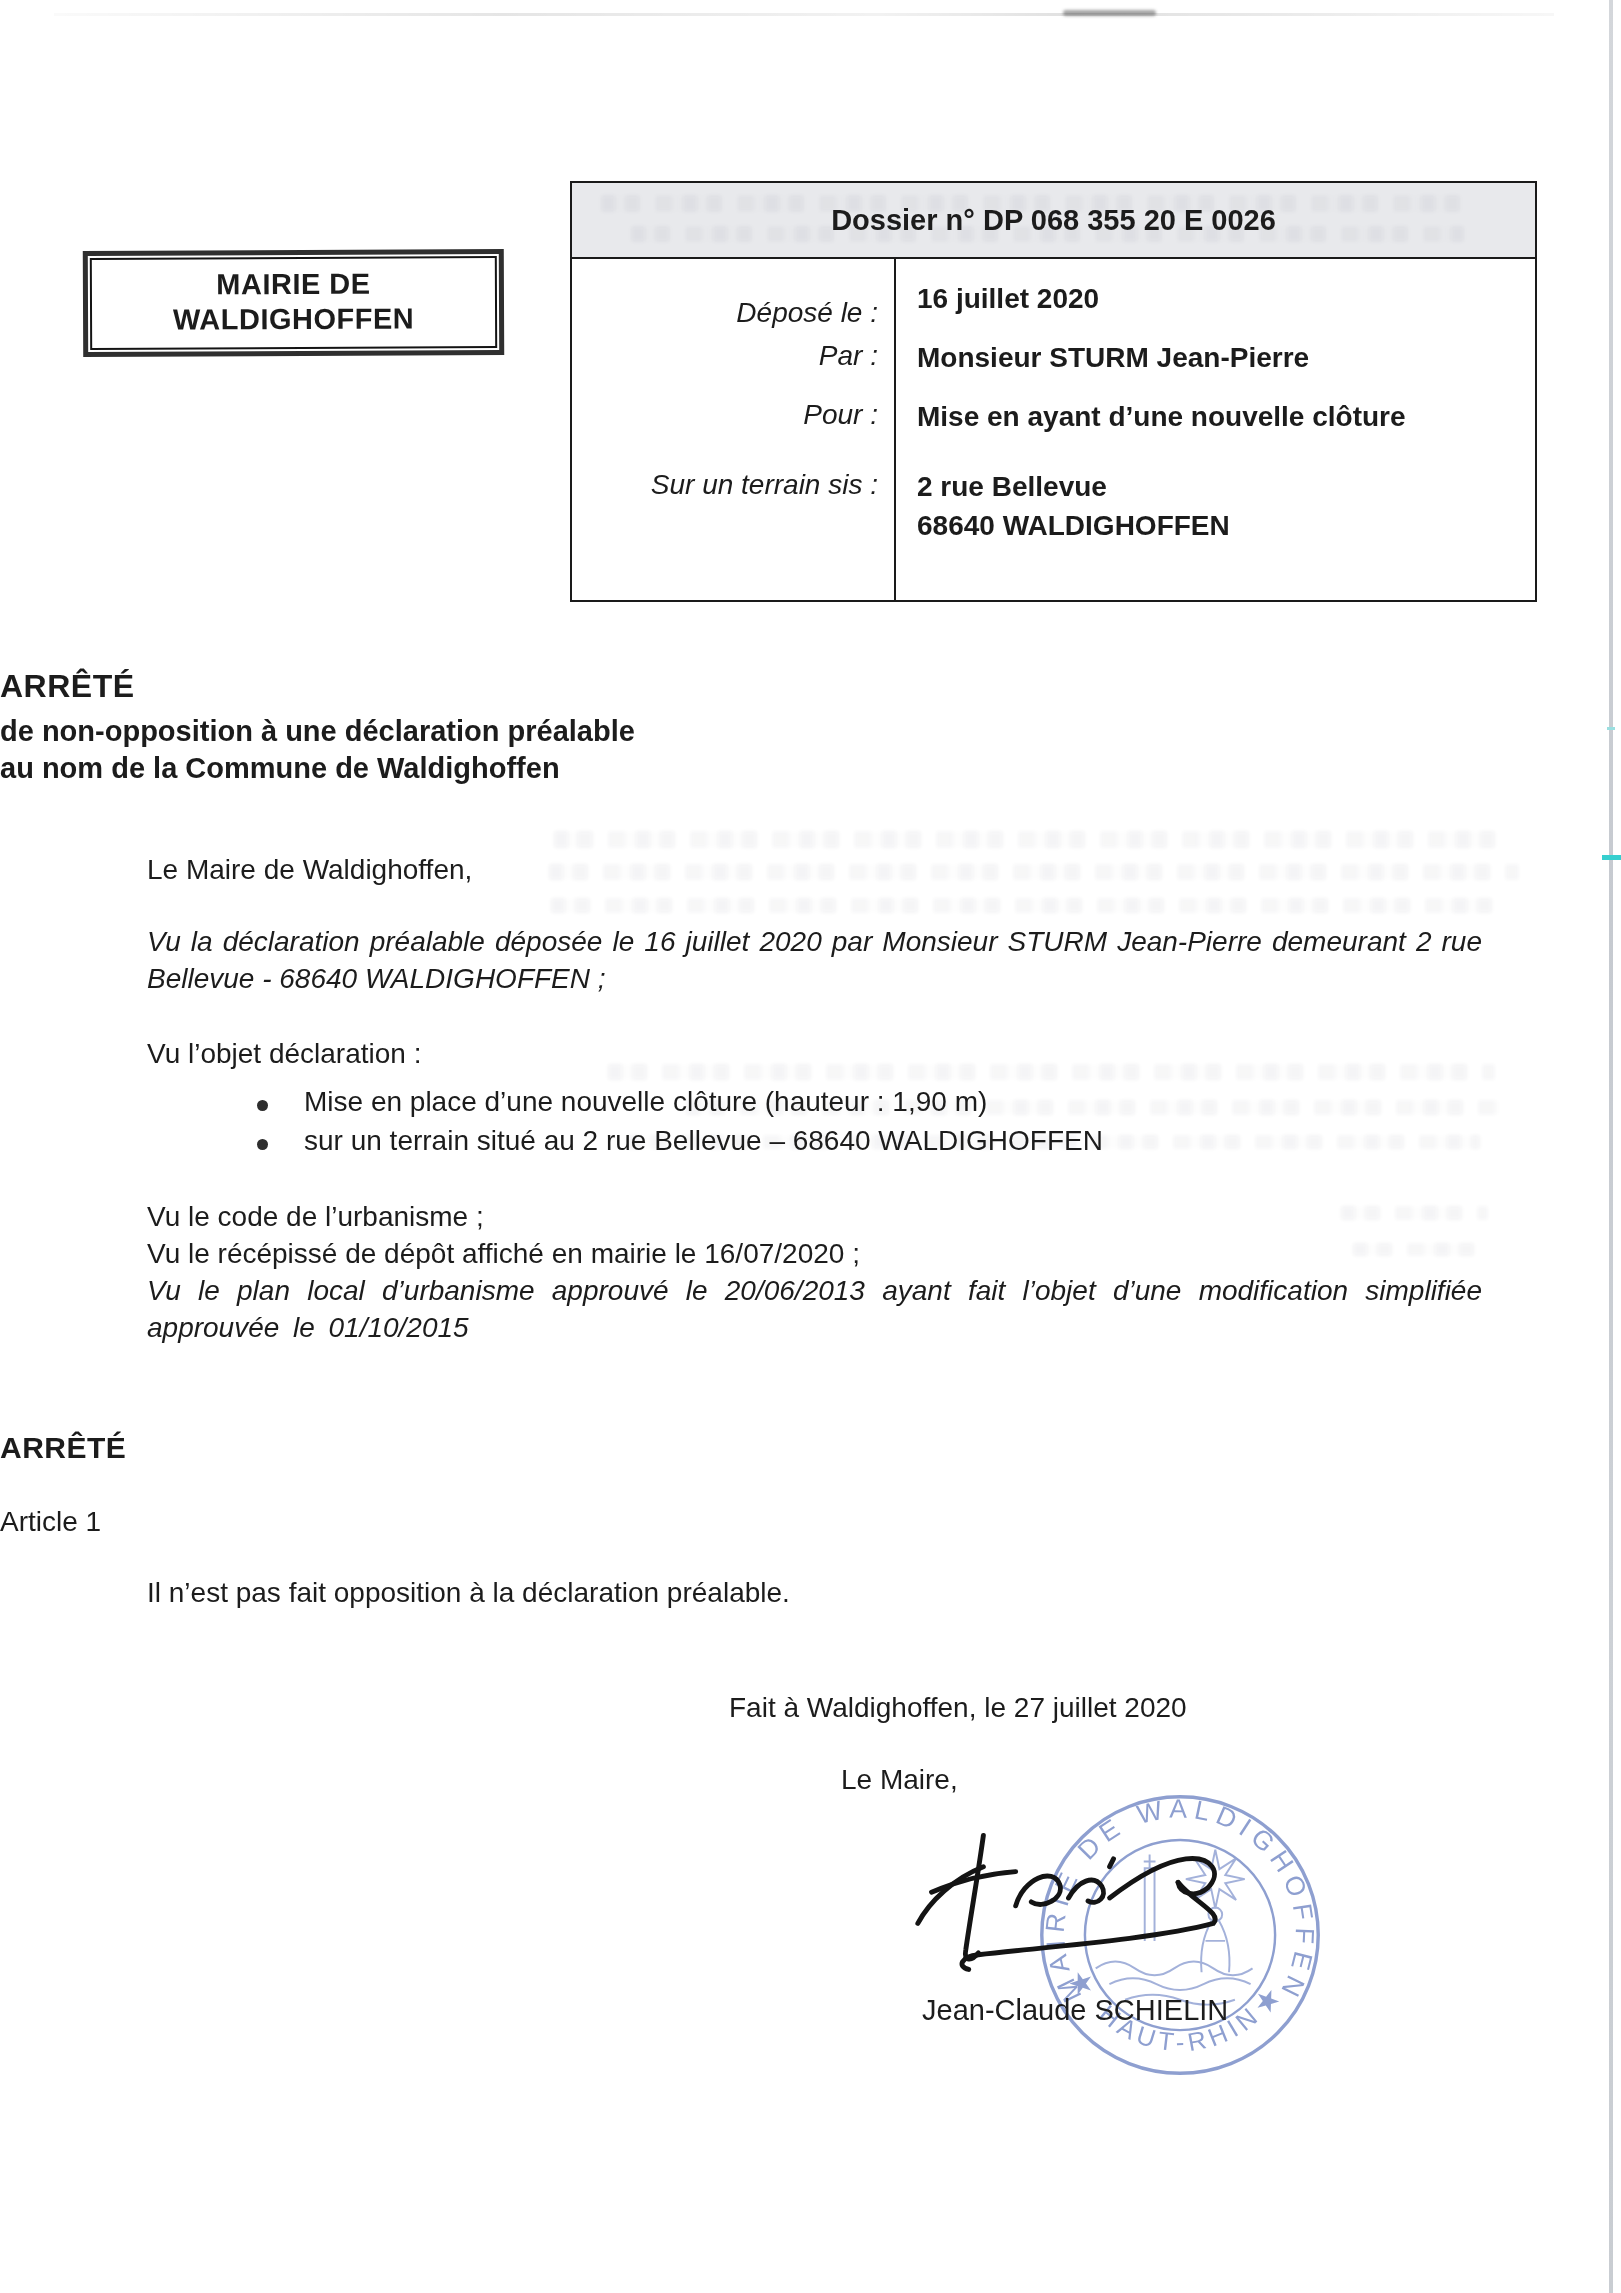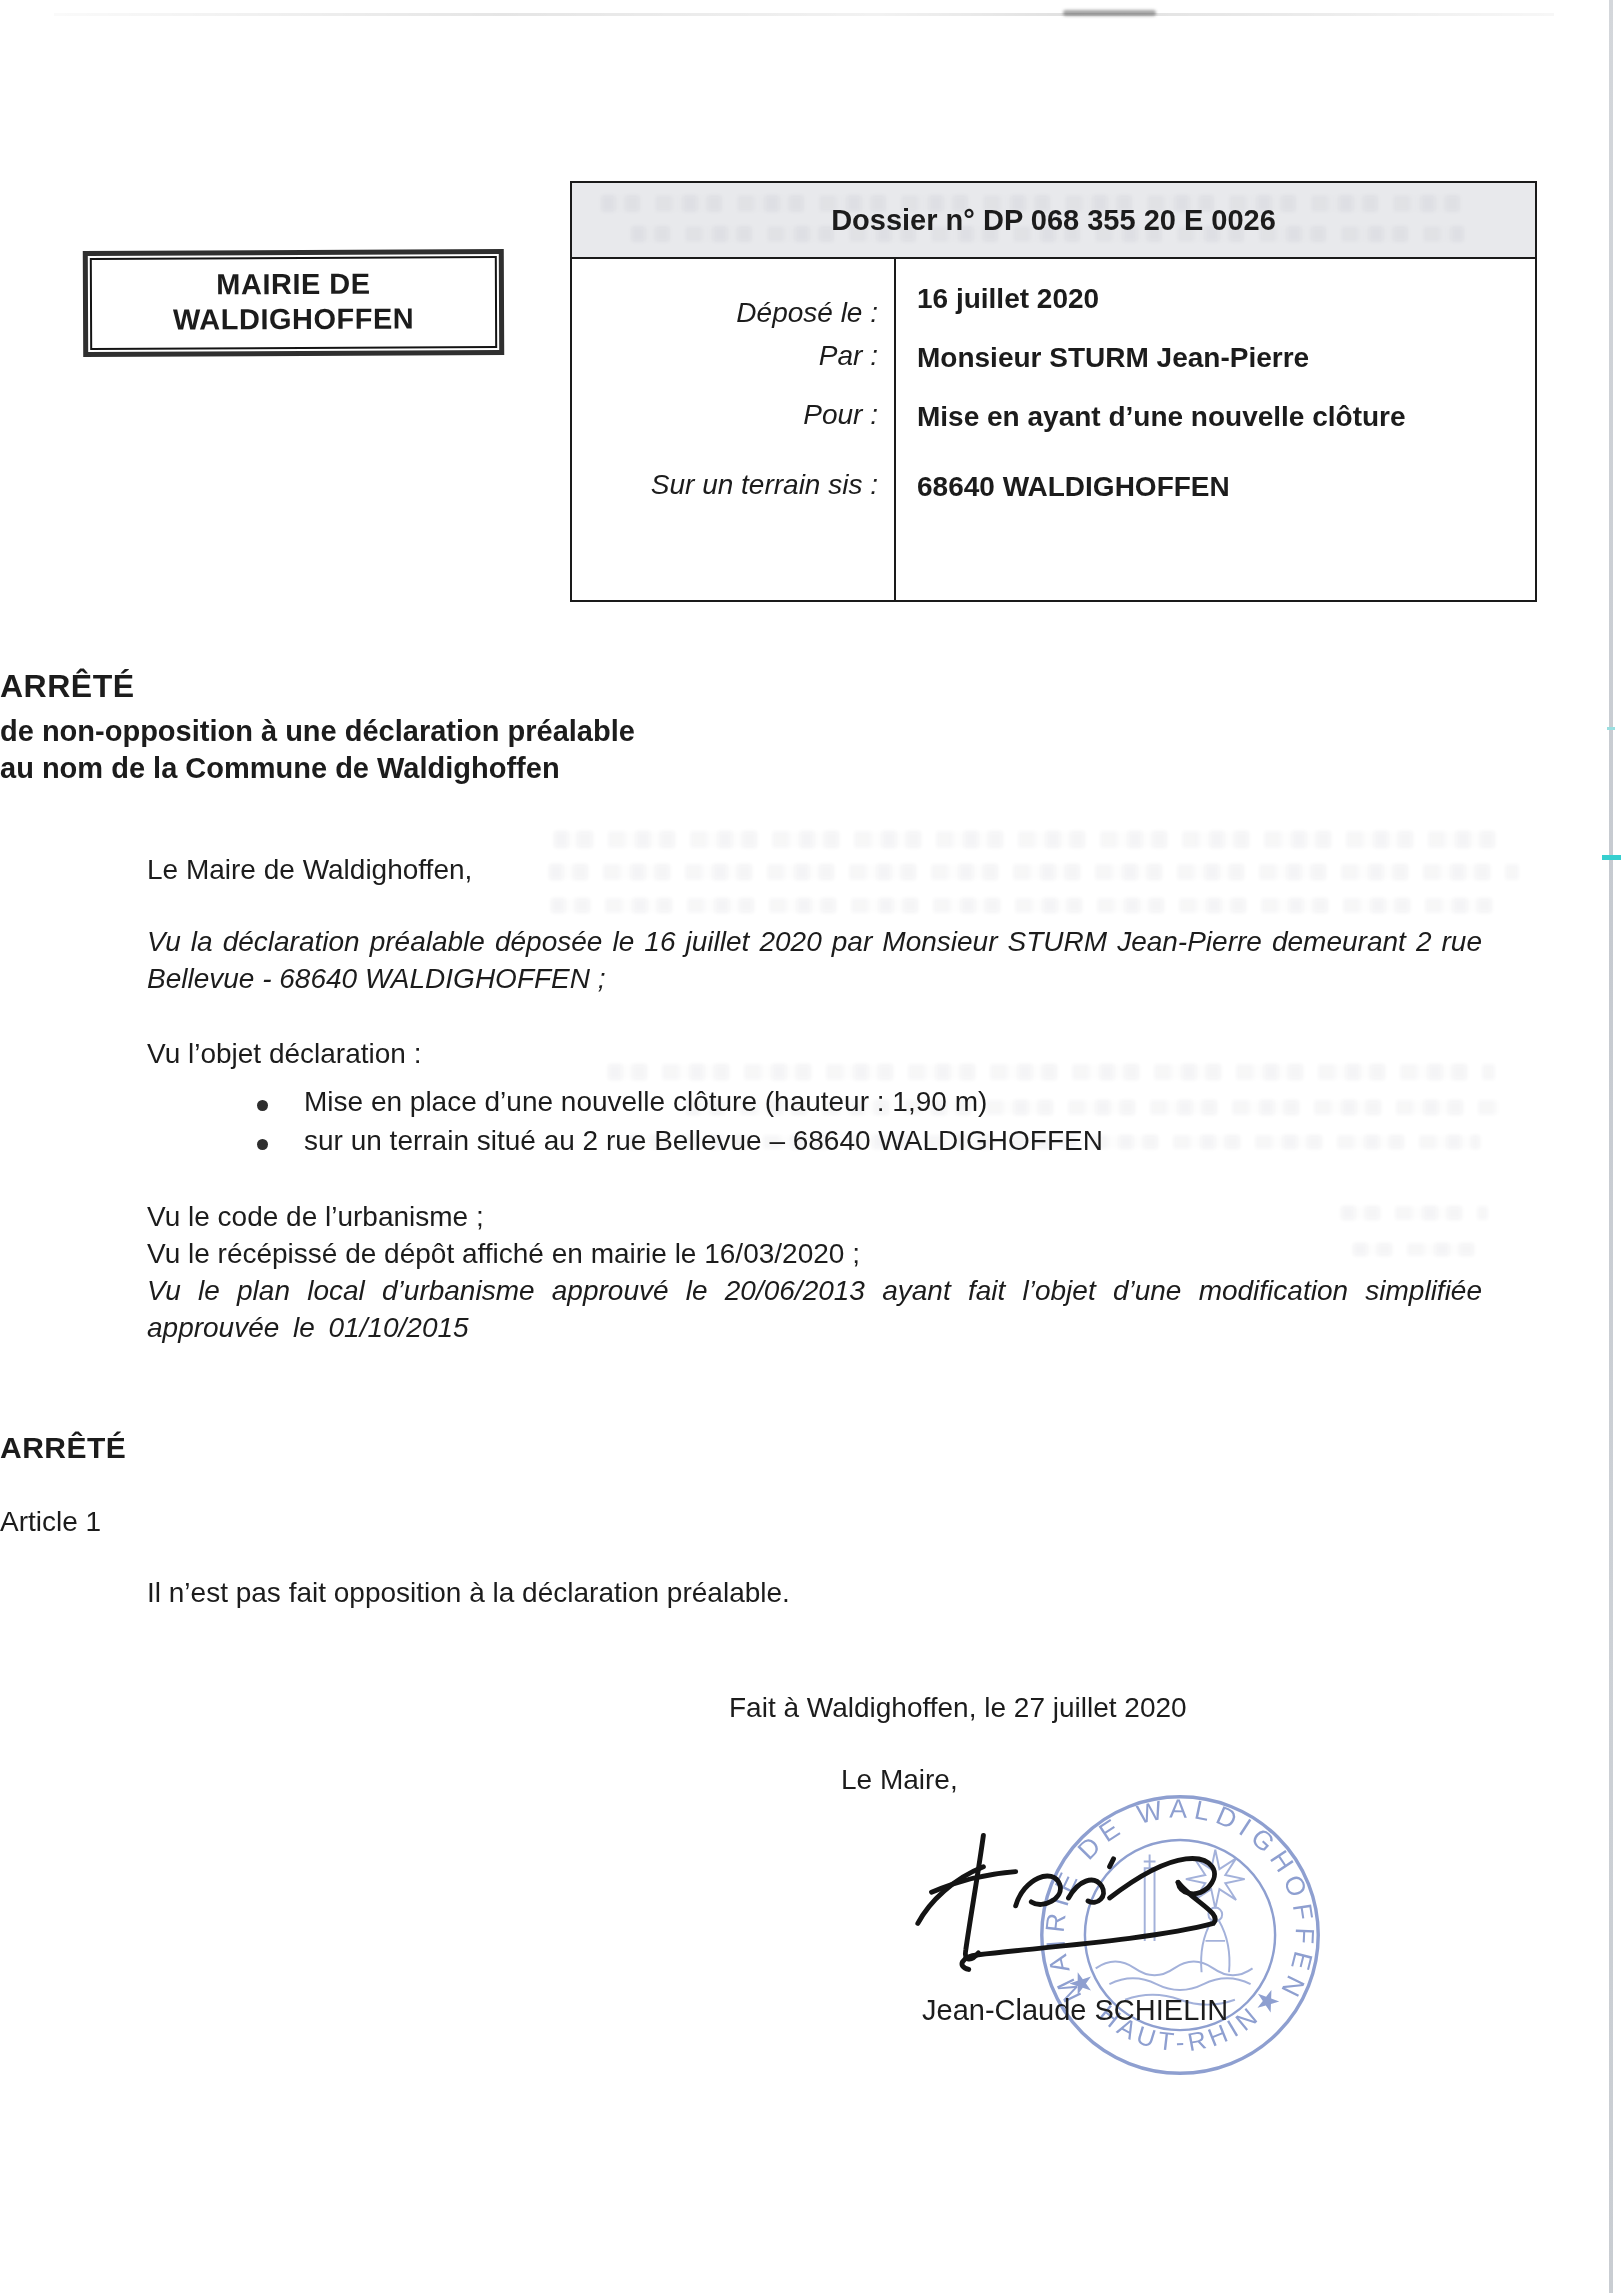"2 rue Bellevue" div { html: none -> <div>2 rue Bellevue</div> }
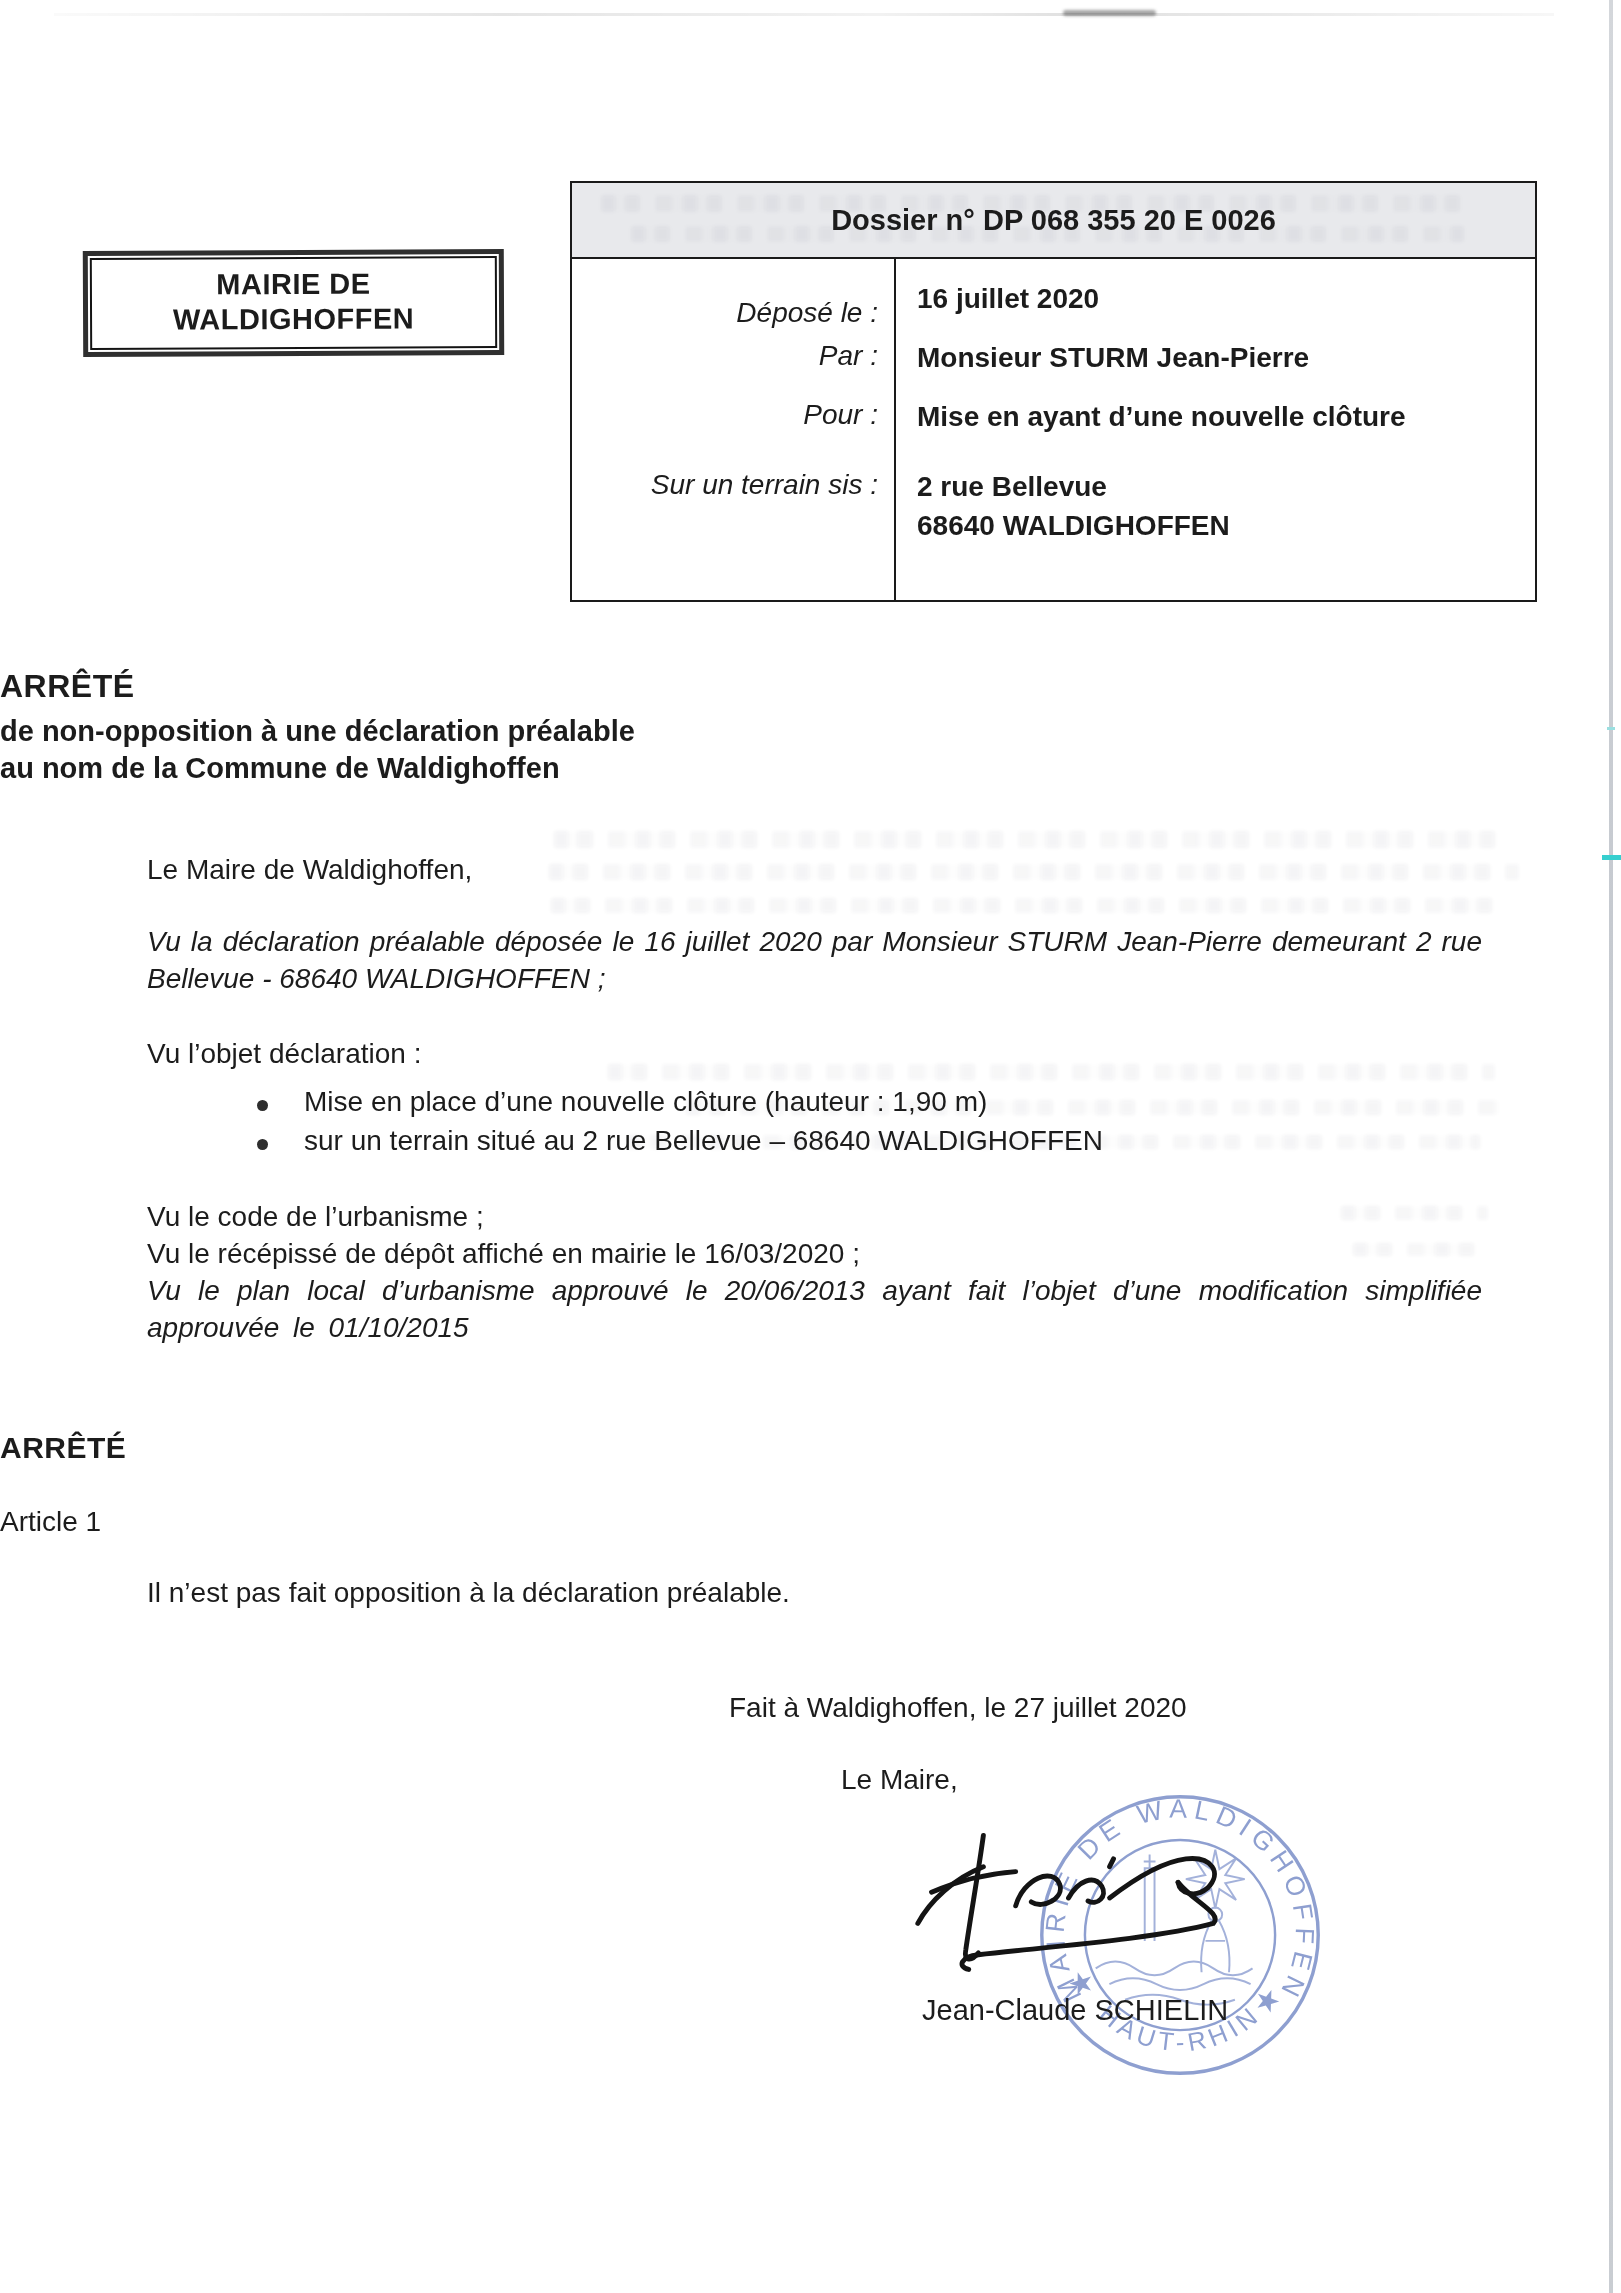"Vu le récépissé de dépôt" div.abs { text: 16/03/2020 -> 16/07/2020 }
